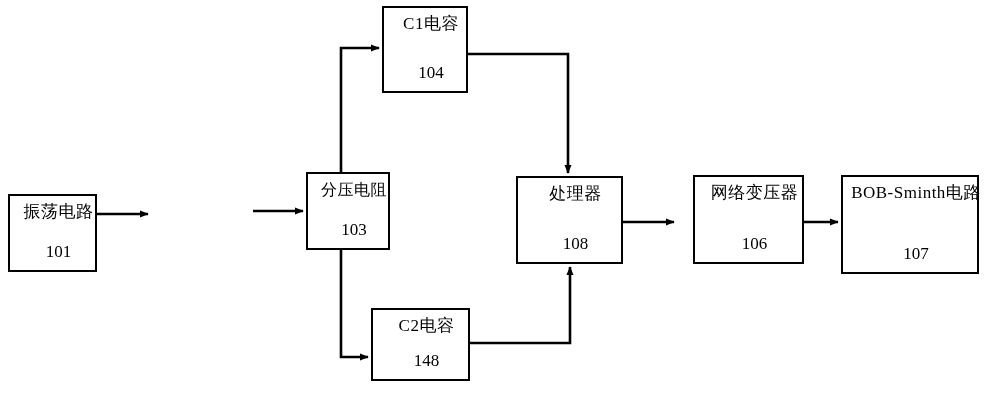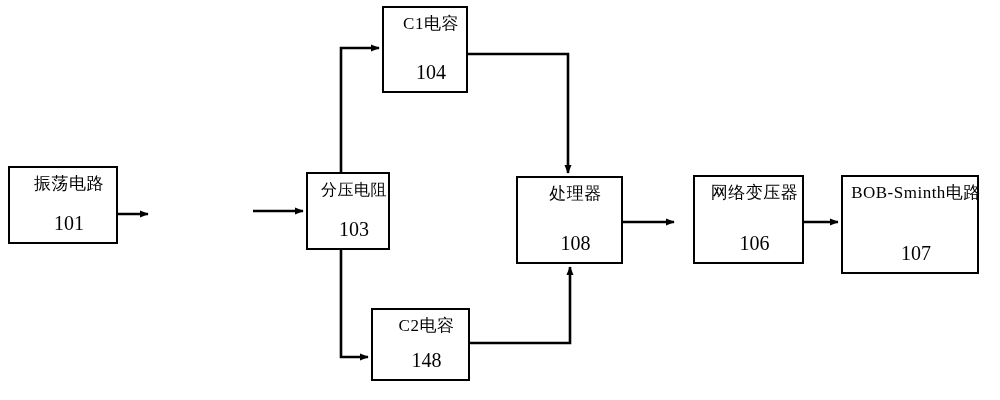"104" .node-ref { font-size: 20px -> 17px }
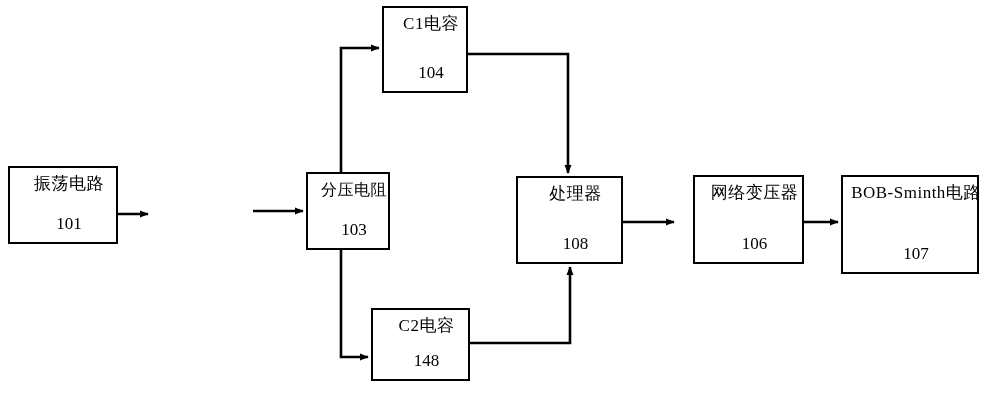"振荡电路" div.node { top: 166px -> 194px; width: 110px -> 89px }
